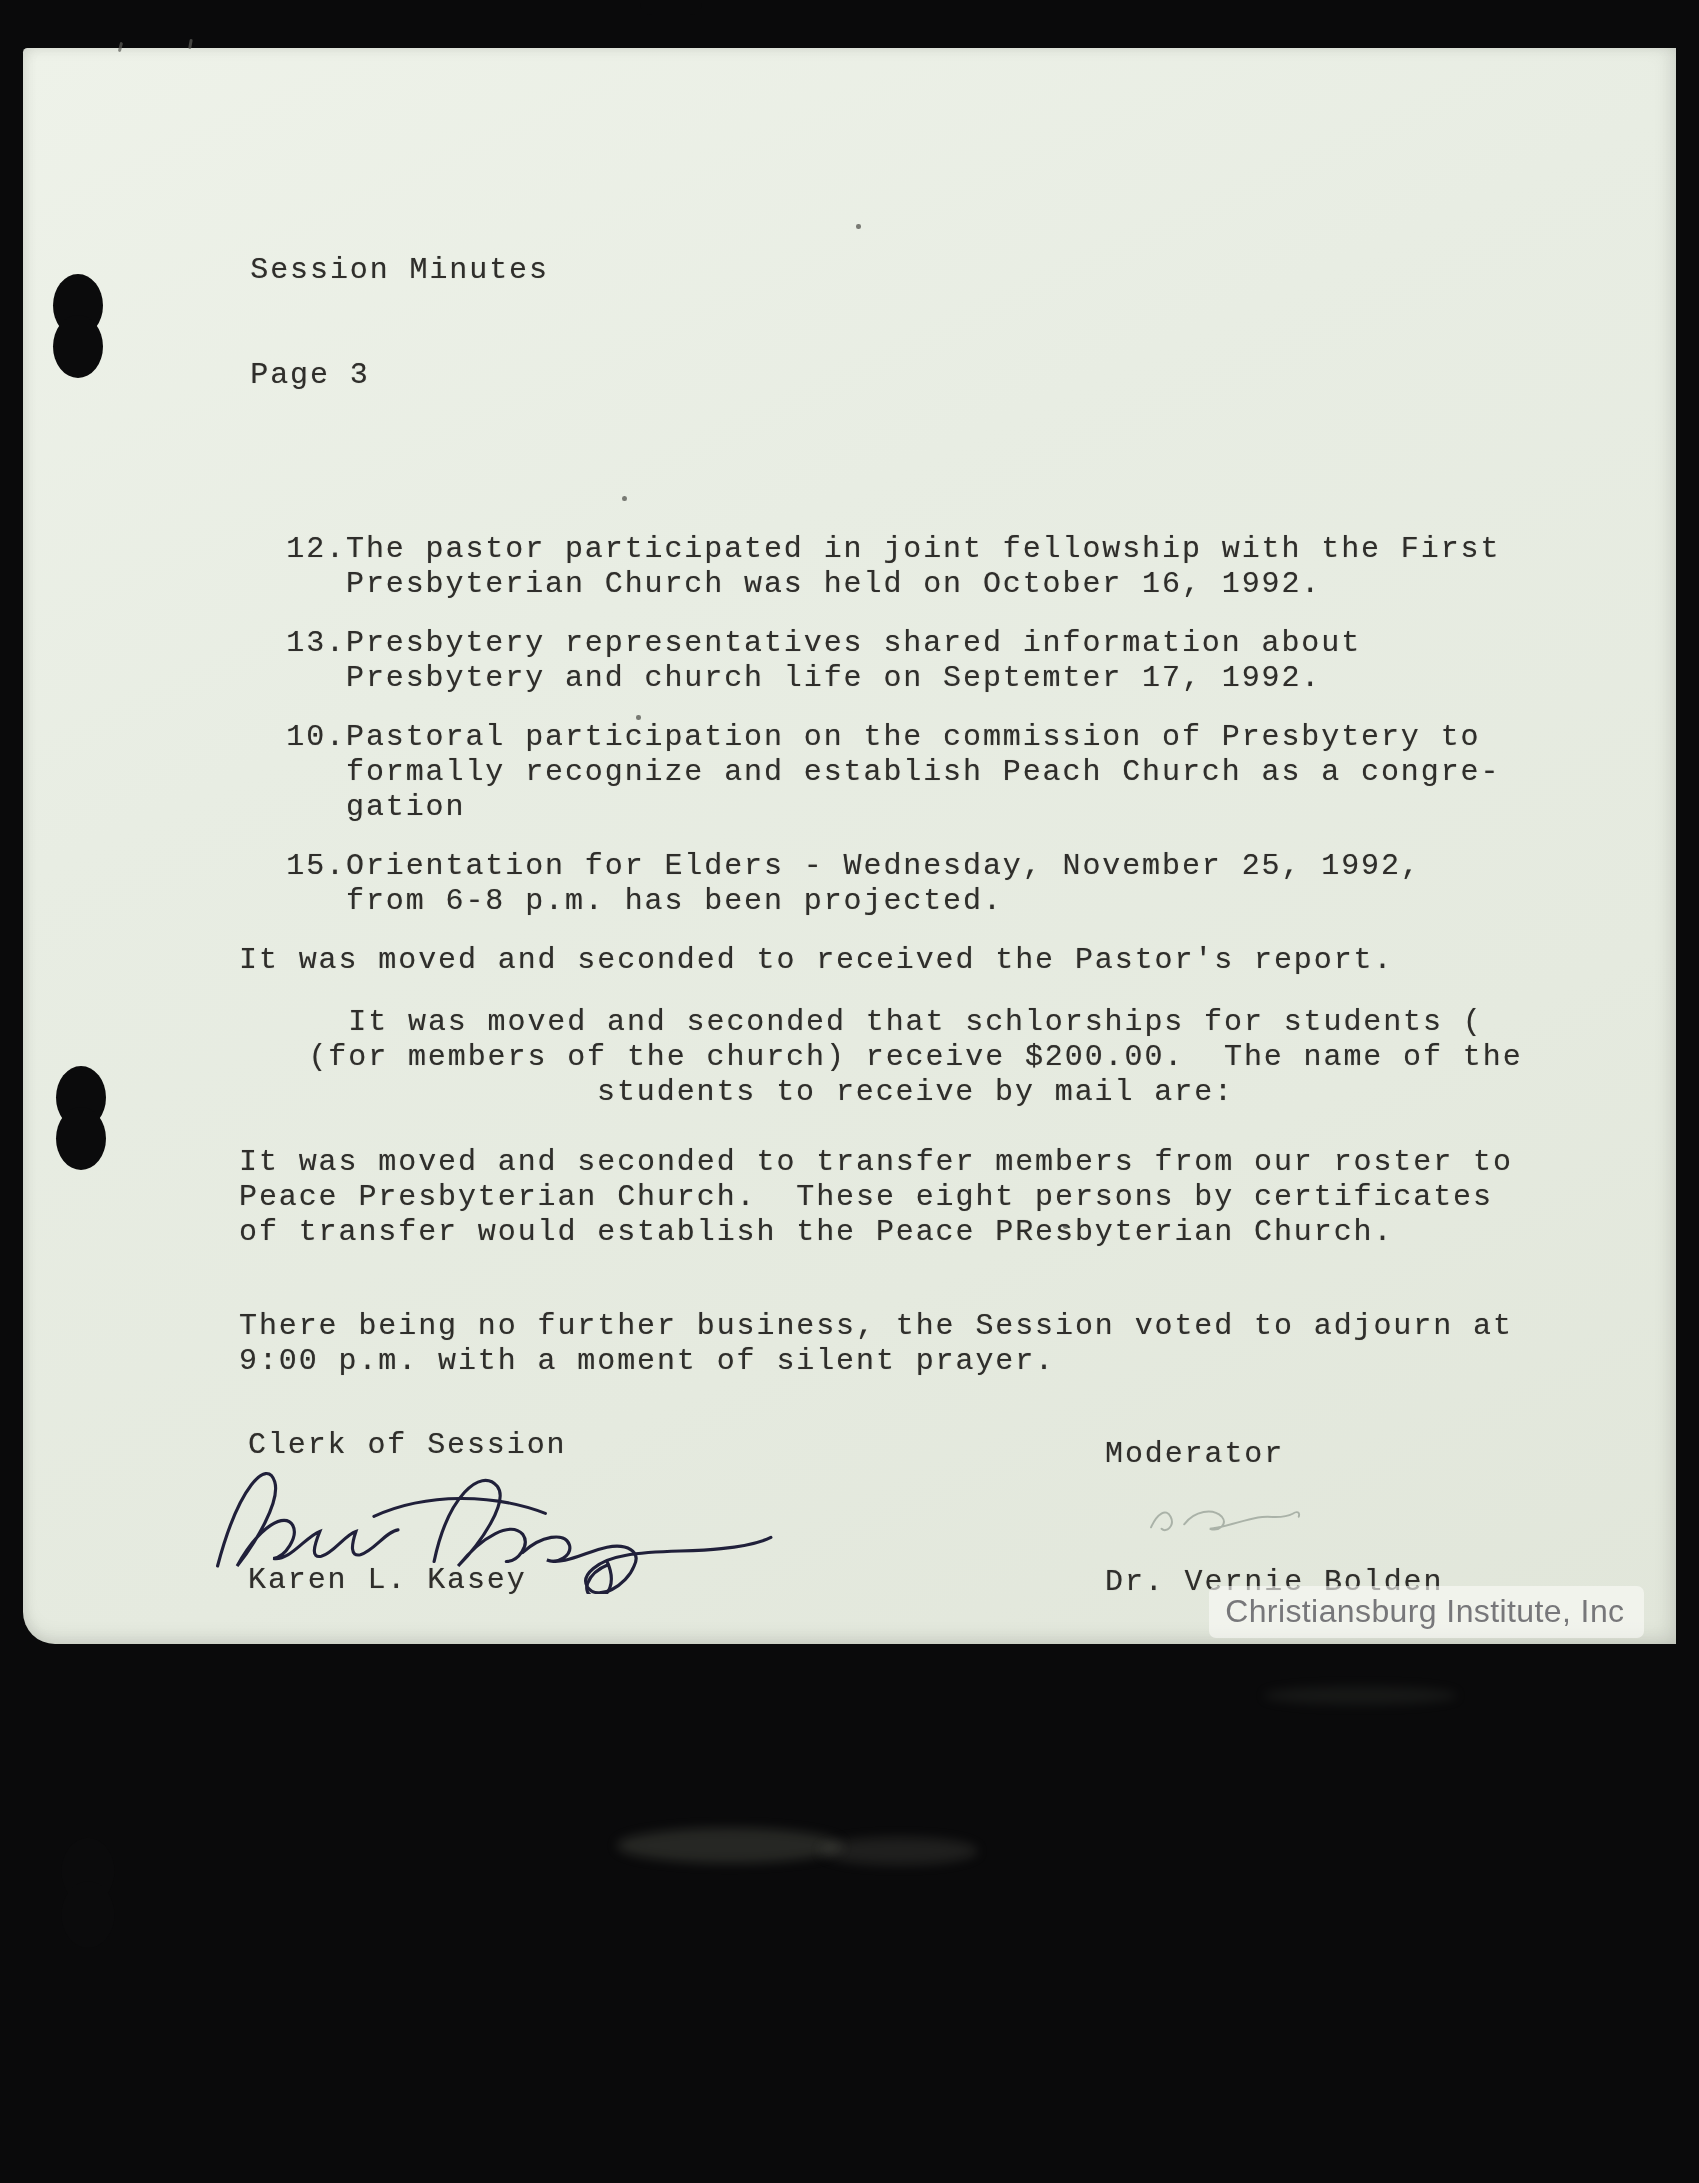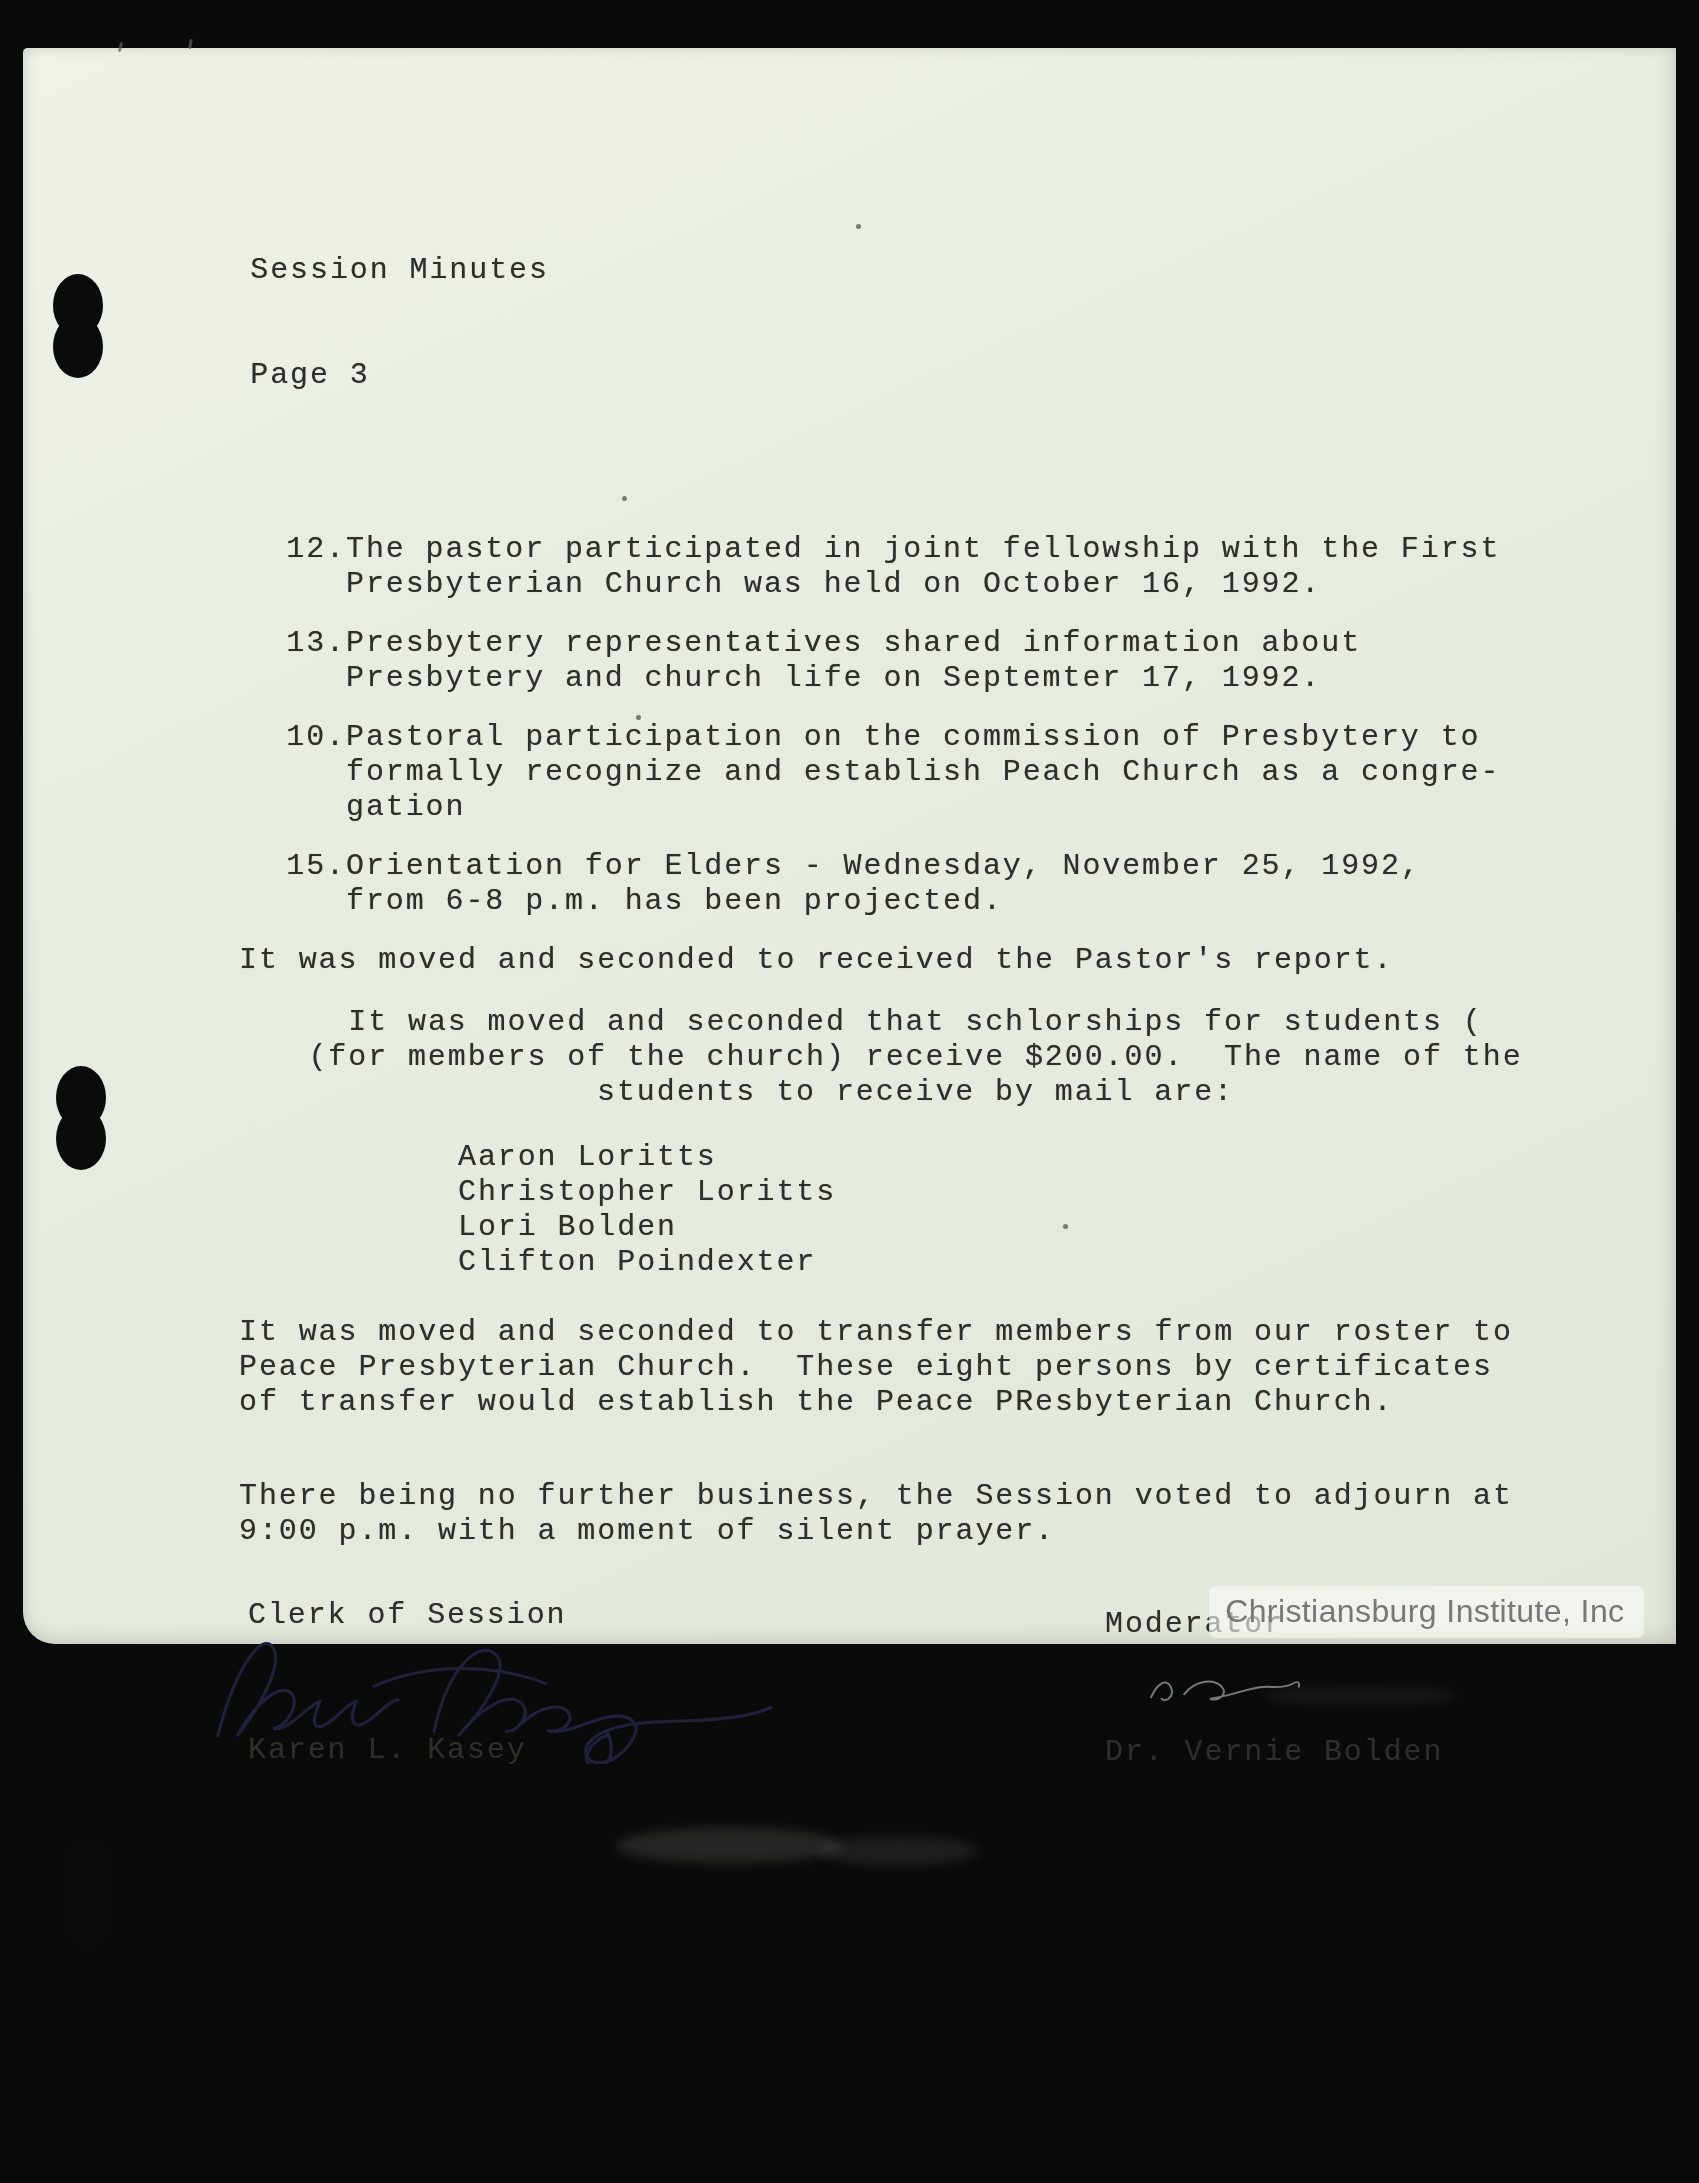"Aaron Loritts" div.students { html: <div> <div>Aaron Loritts</div> <div>Christopher Loritts</div> <div>Lori Bolden</div> <div>Clifton Poindexter</div> </div> -> none }
